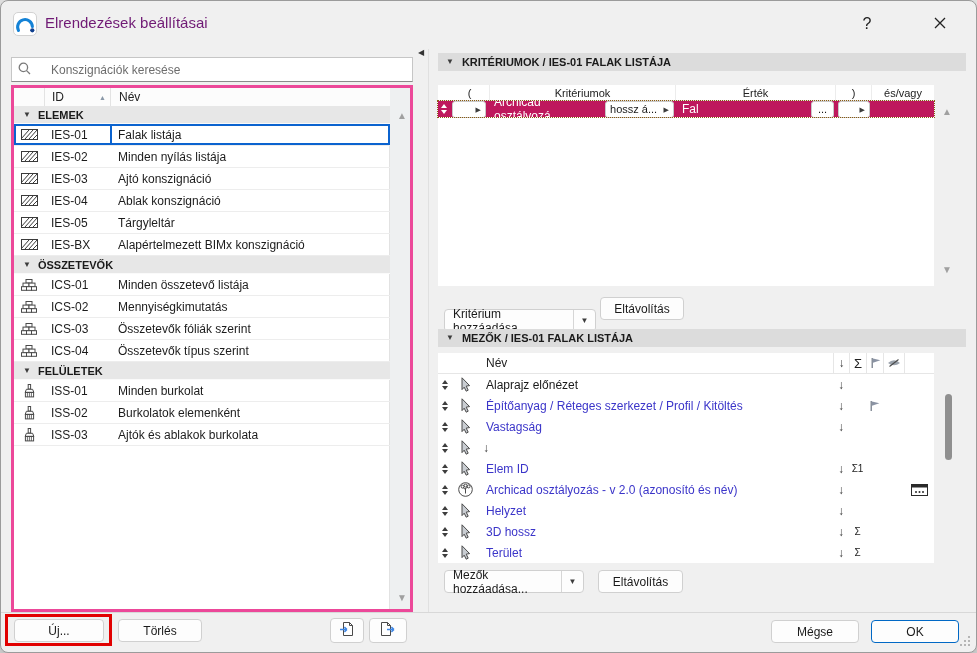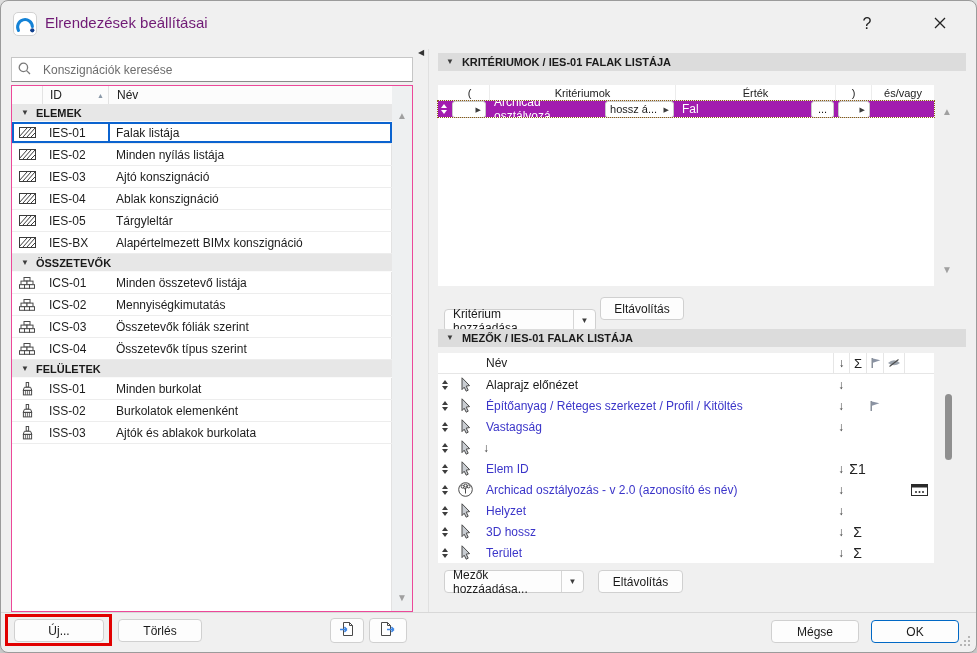"Konszignációk keresése" .search { gap: 10px -> 18px }
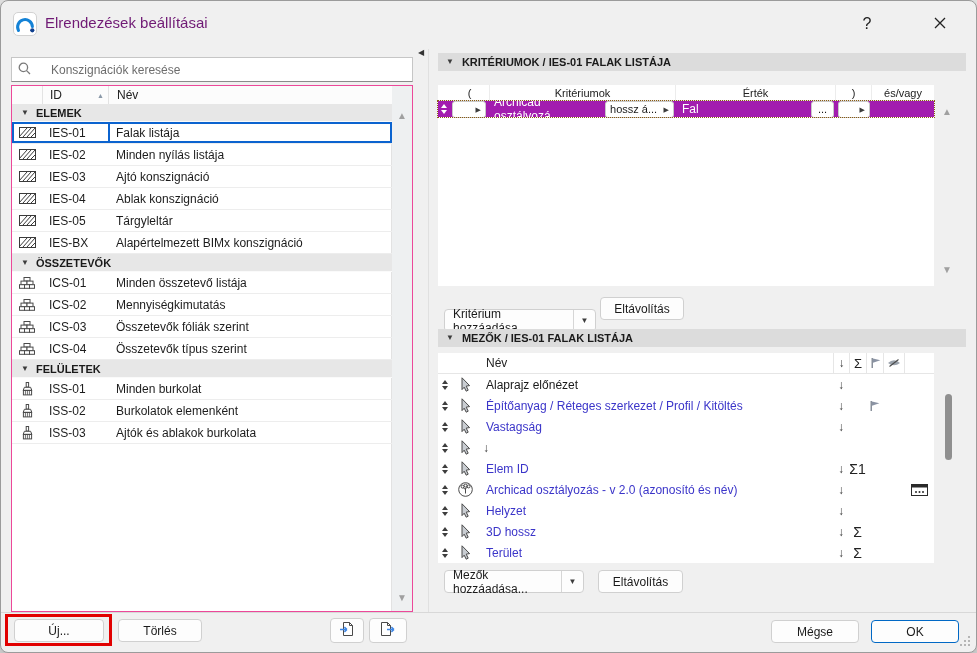"ID" .listbox { border: 1px solid #ec4899 -> 3px solid #ec4899 }
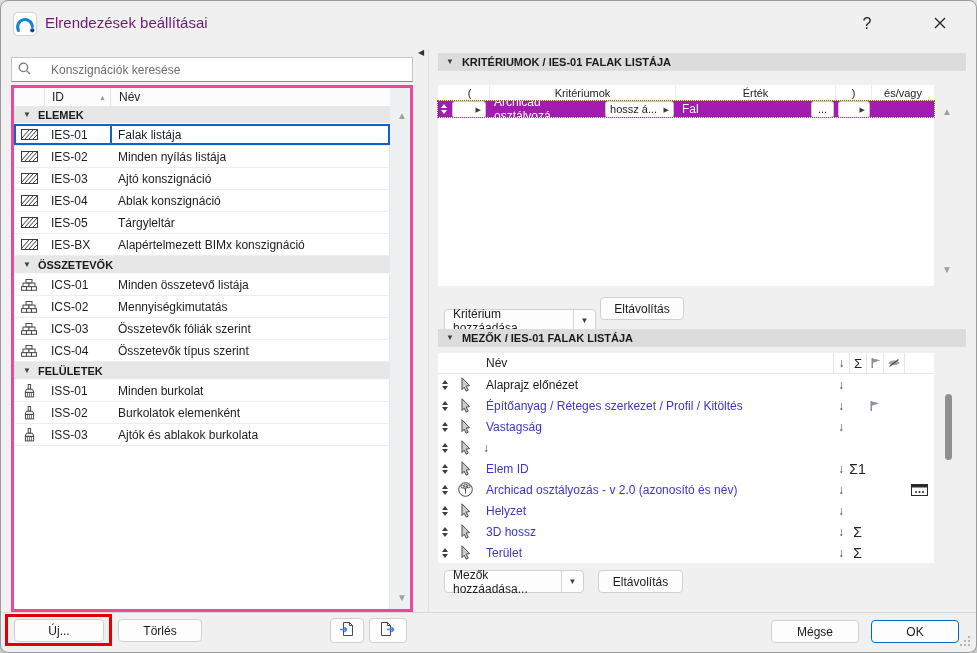"Archicad osztályozá..." .crow { background: #a21caf -> #be185d }
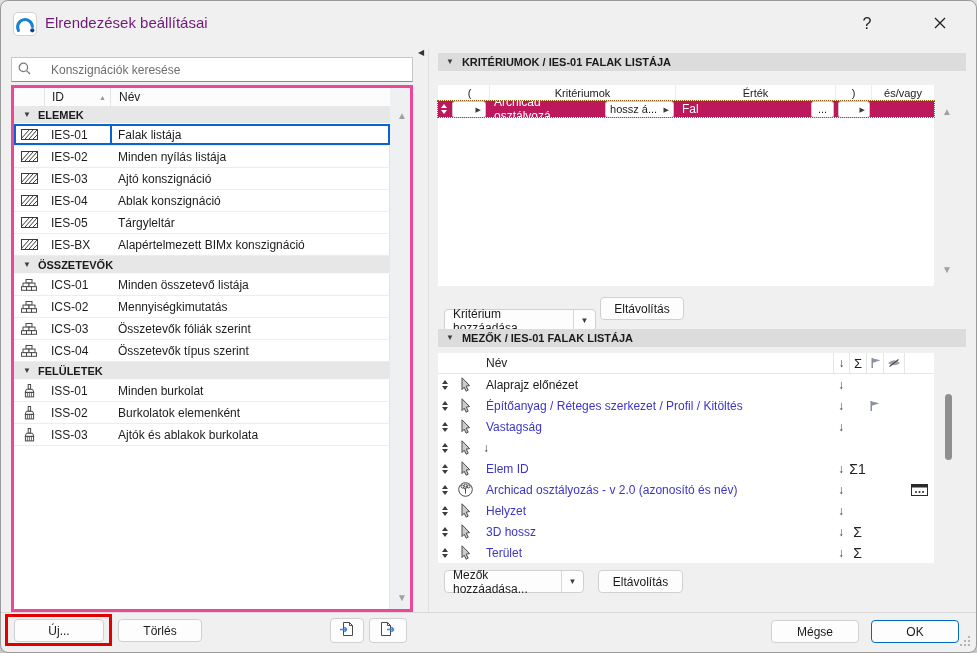"Σ1" .sumtxt { font-size: 14px -> 10px }
